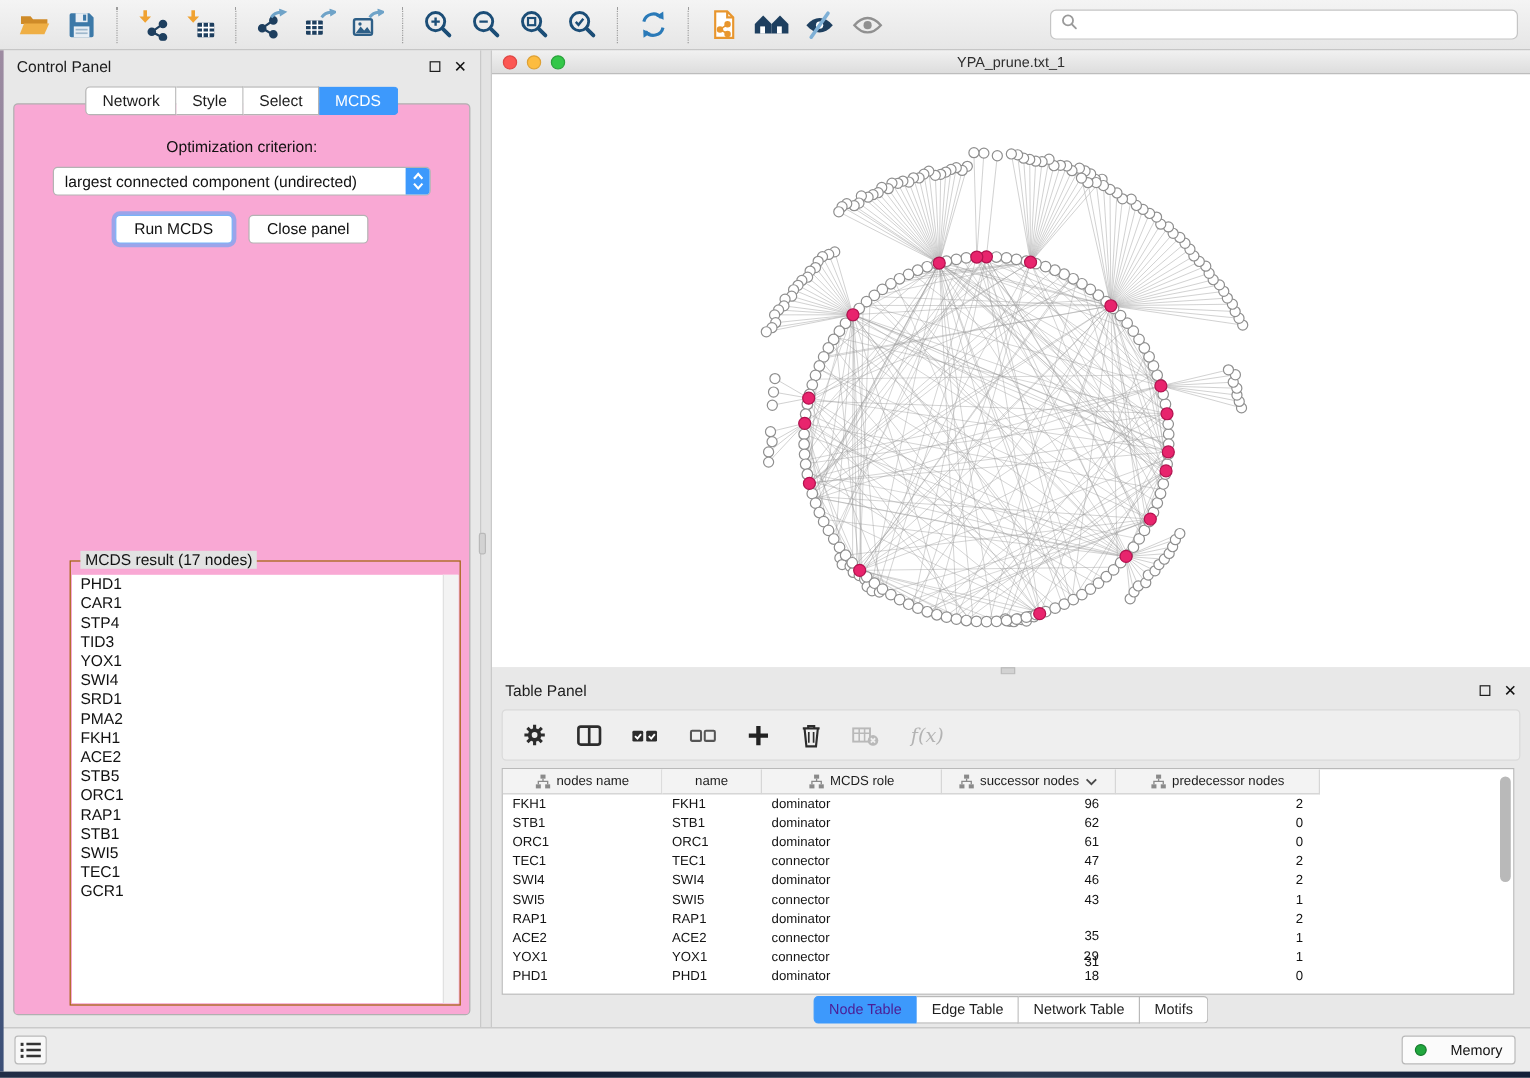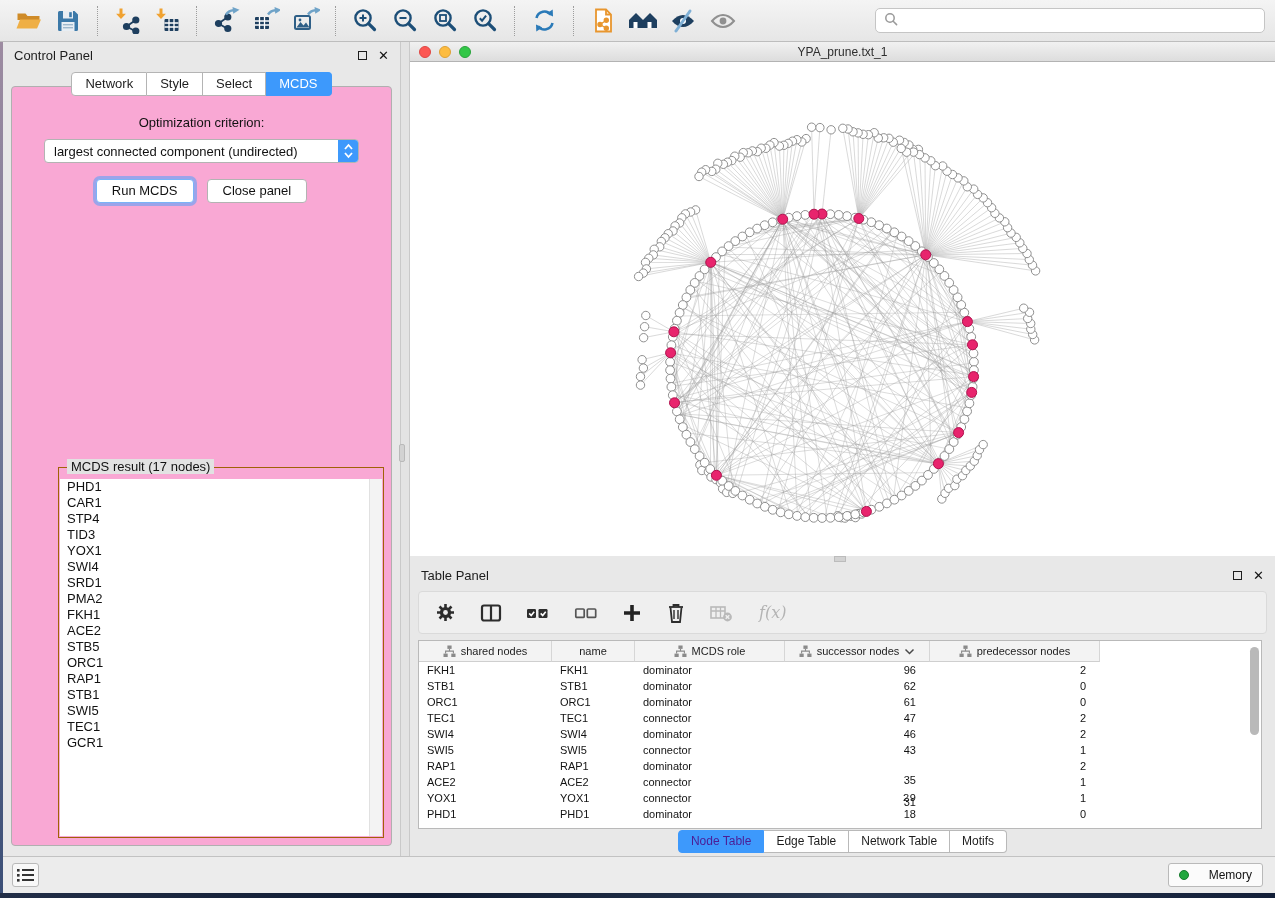"shared nodes" span { text: shared nodes -> nodes name }
